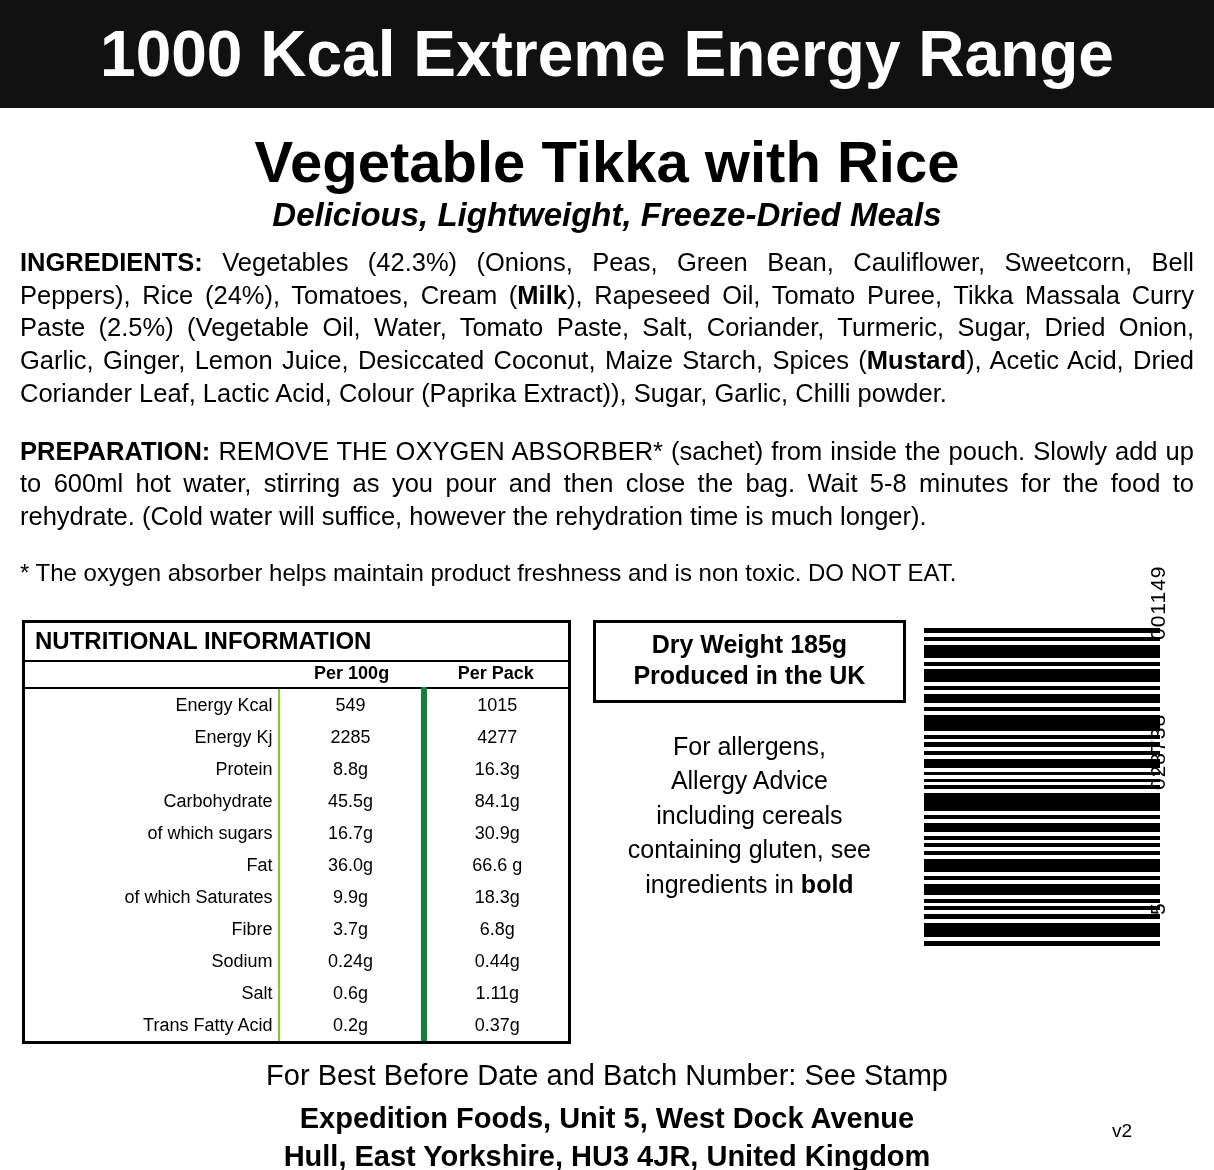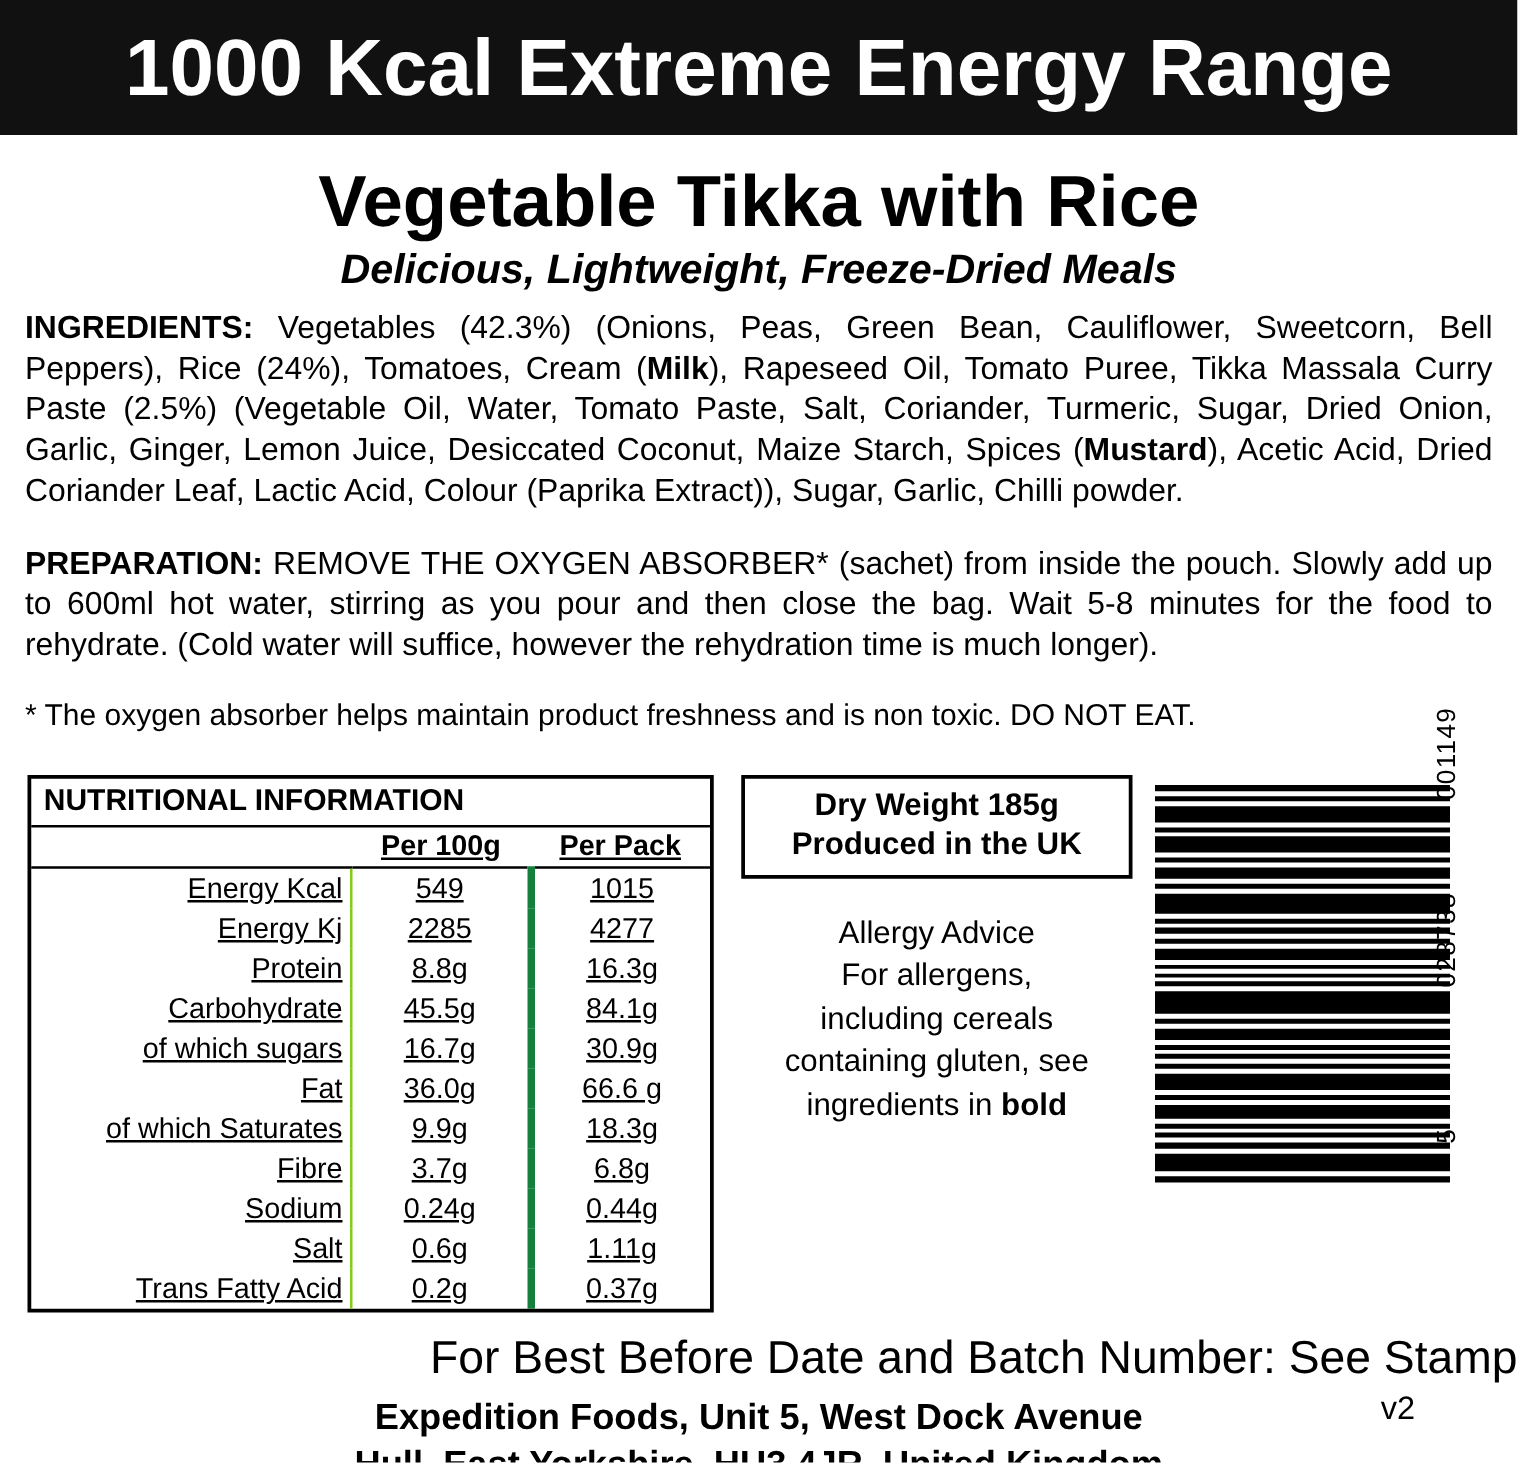"Per 100g" .nutri th, .nutri td { font-size: 23px -> 18px; text-decoration: underline -> none }
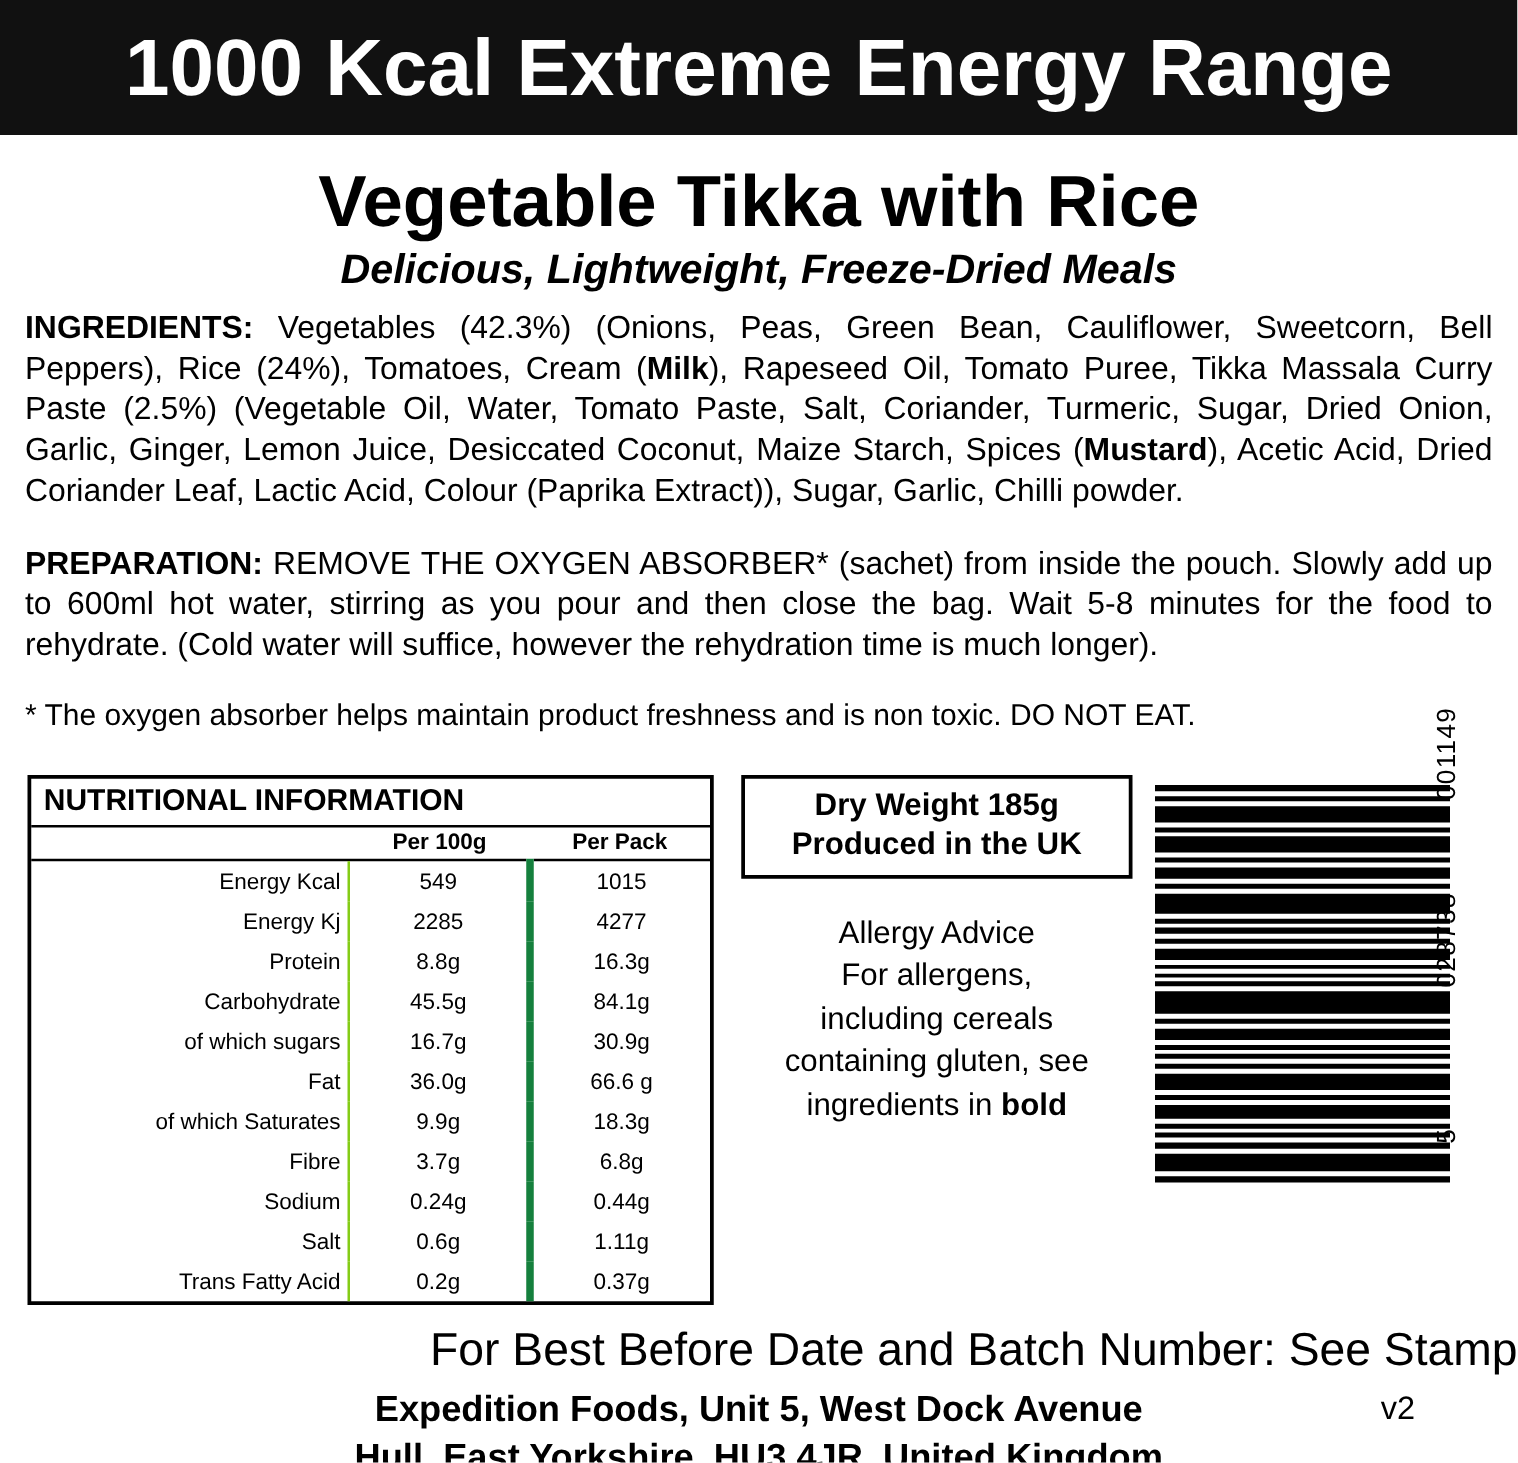"Allergy Advice" div { order: before "For allergens," -> after "For allergens," }
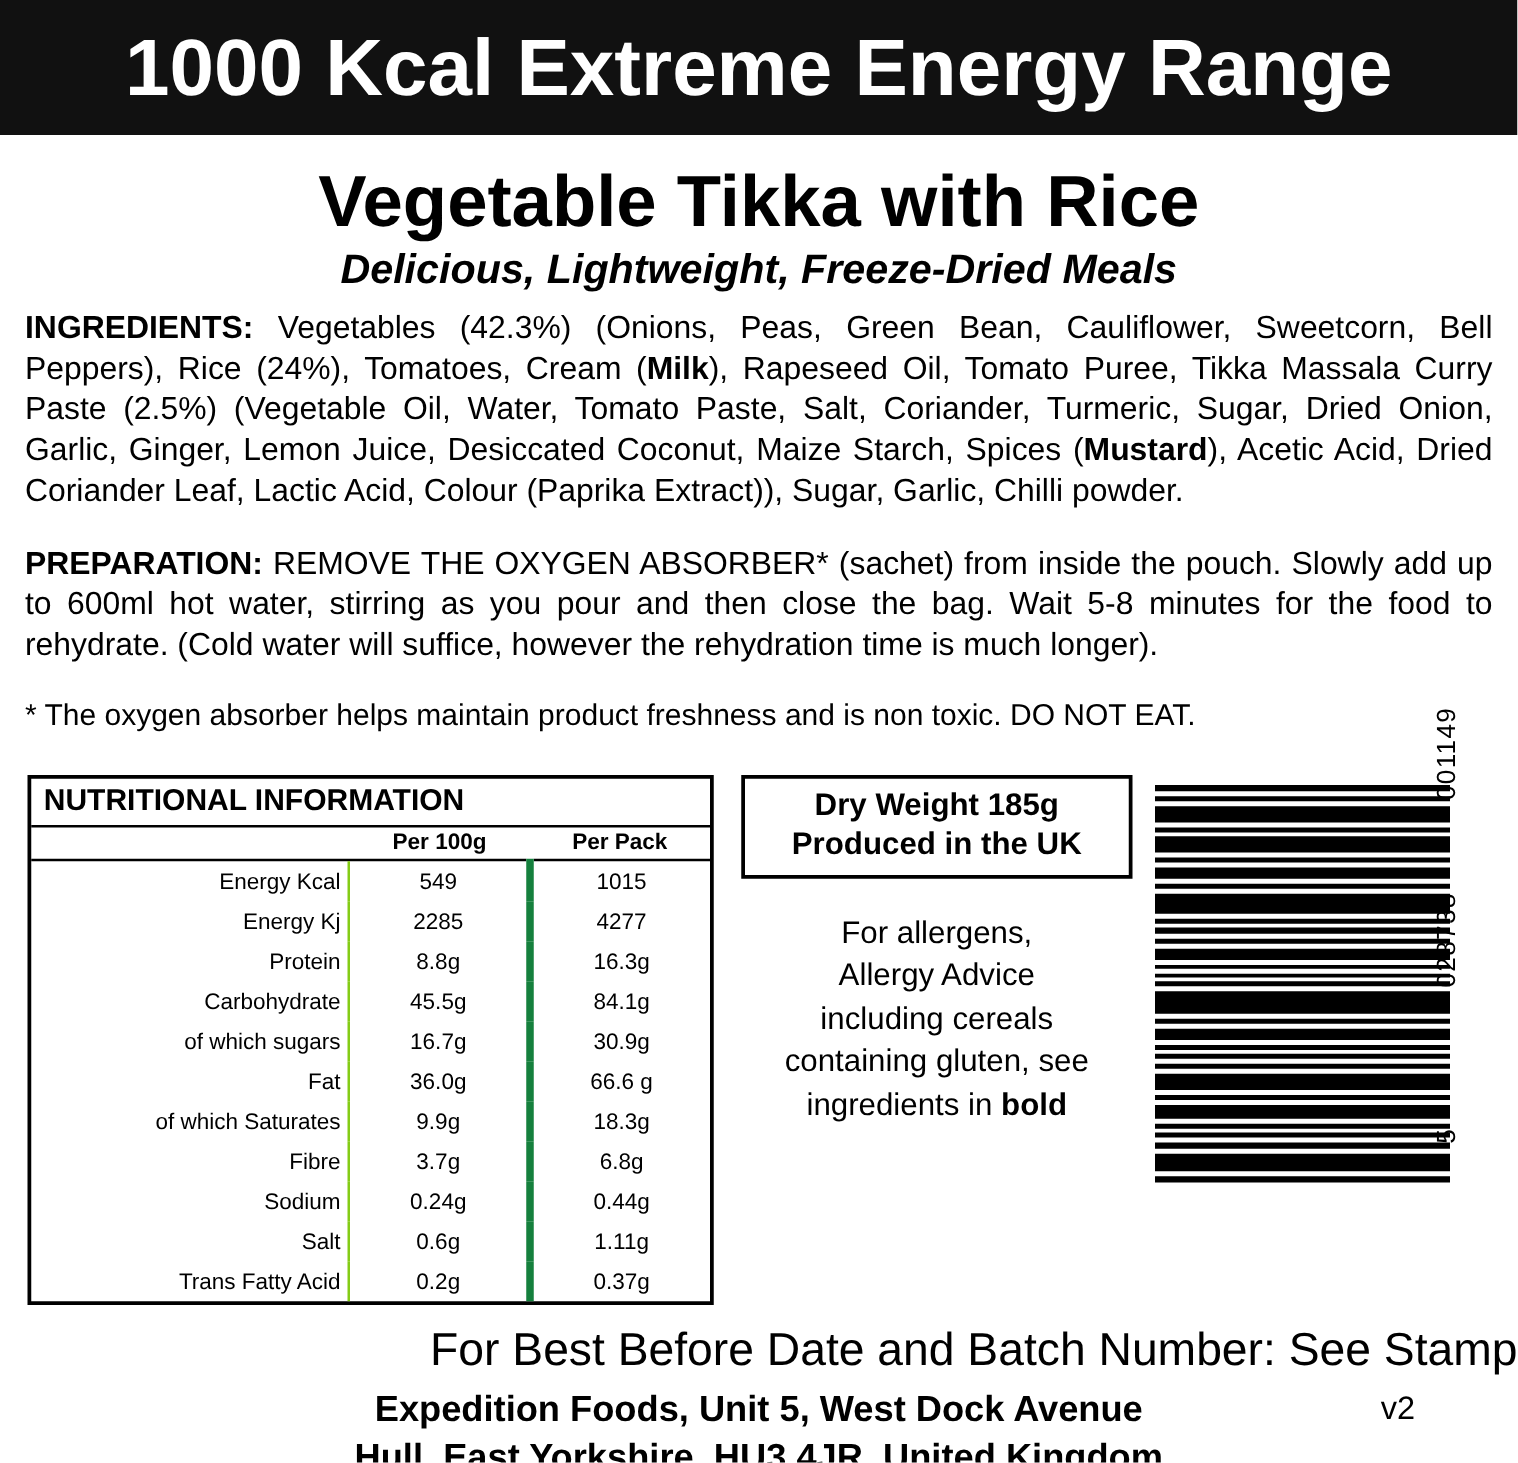"For Best Before Date and" .bbd { font-size: 37px -> 29px; text-align: right -> none }
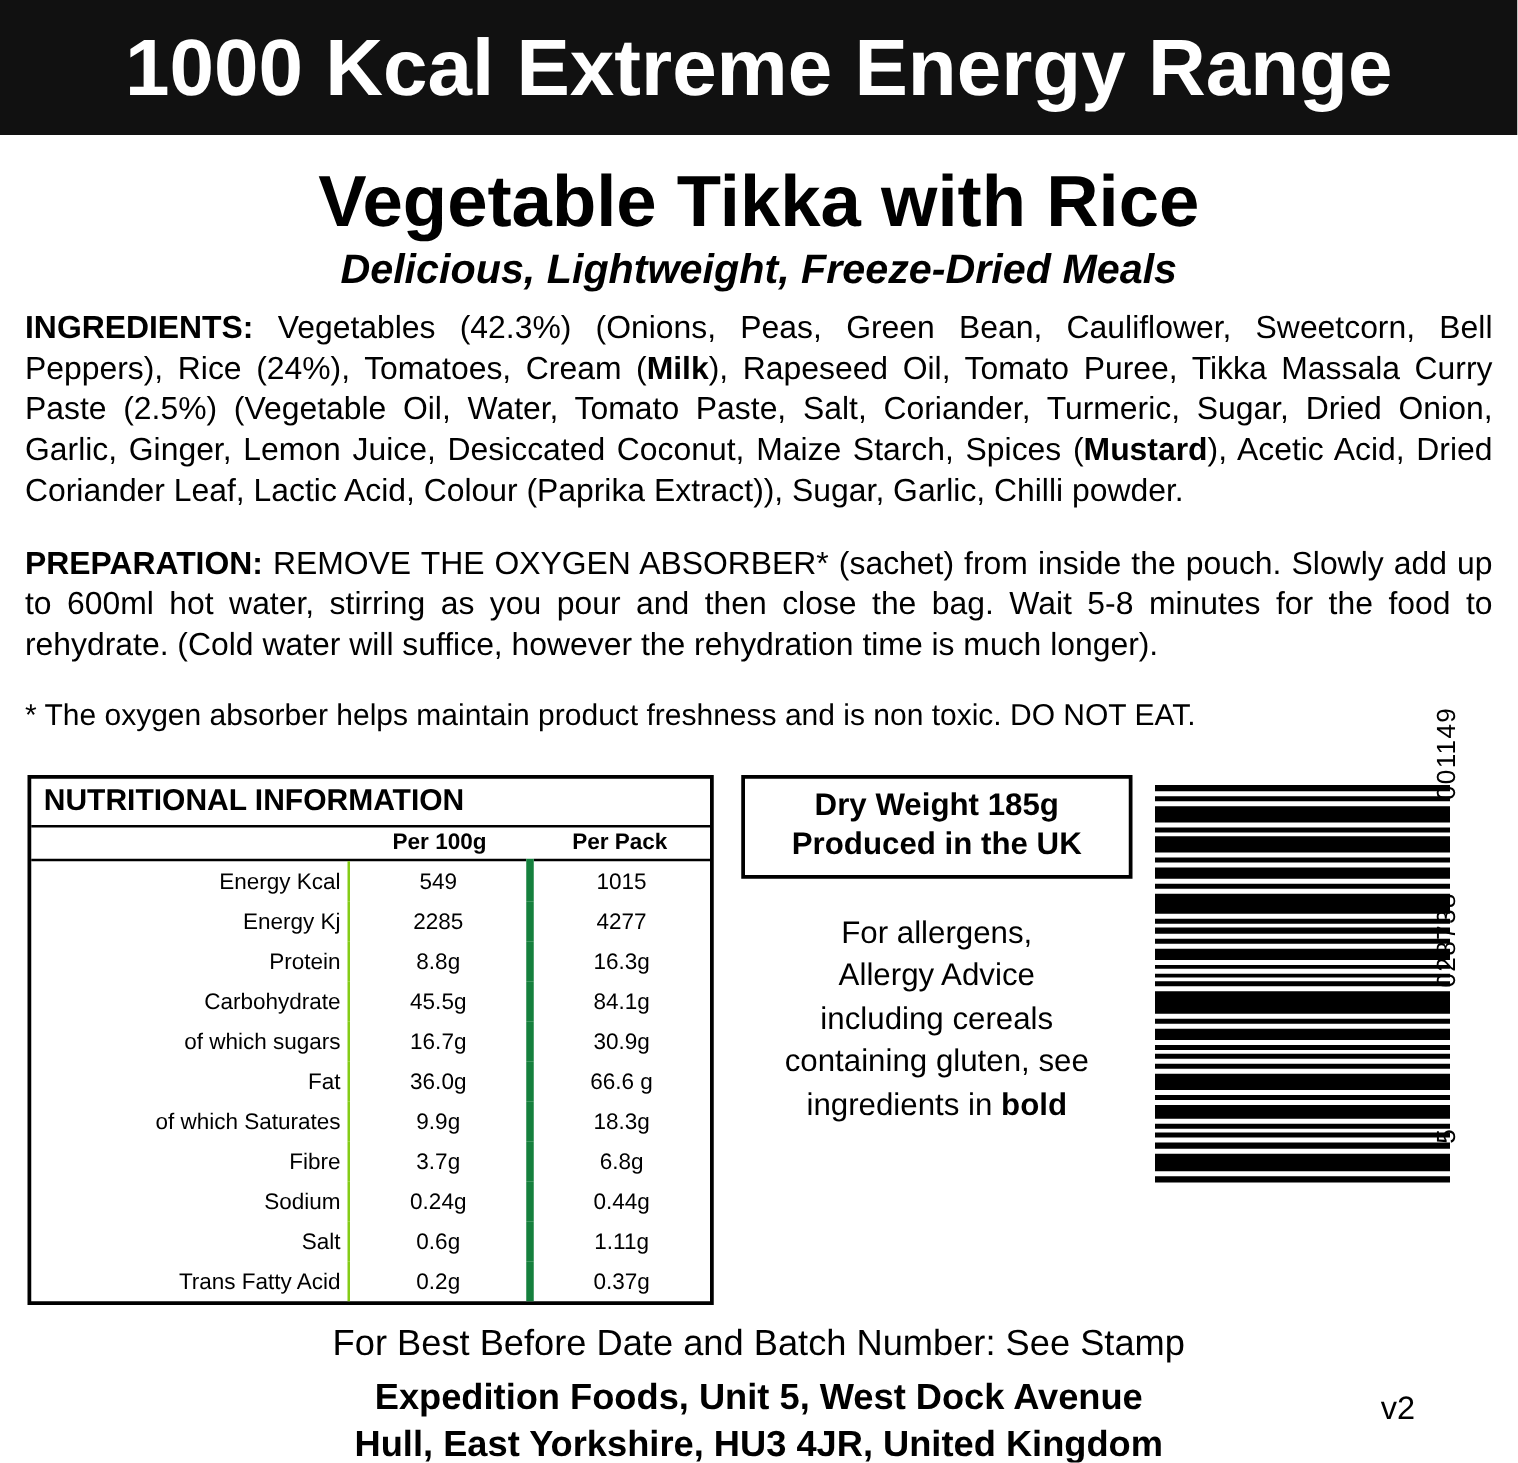"v2" .version { font-size: 26px -> 19px }
